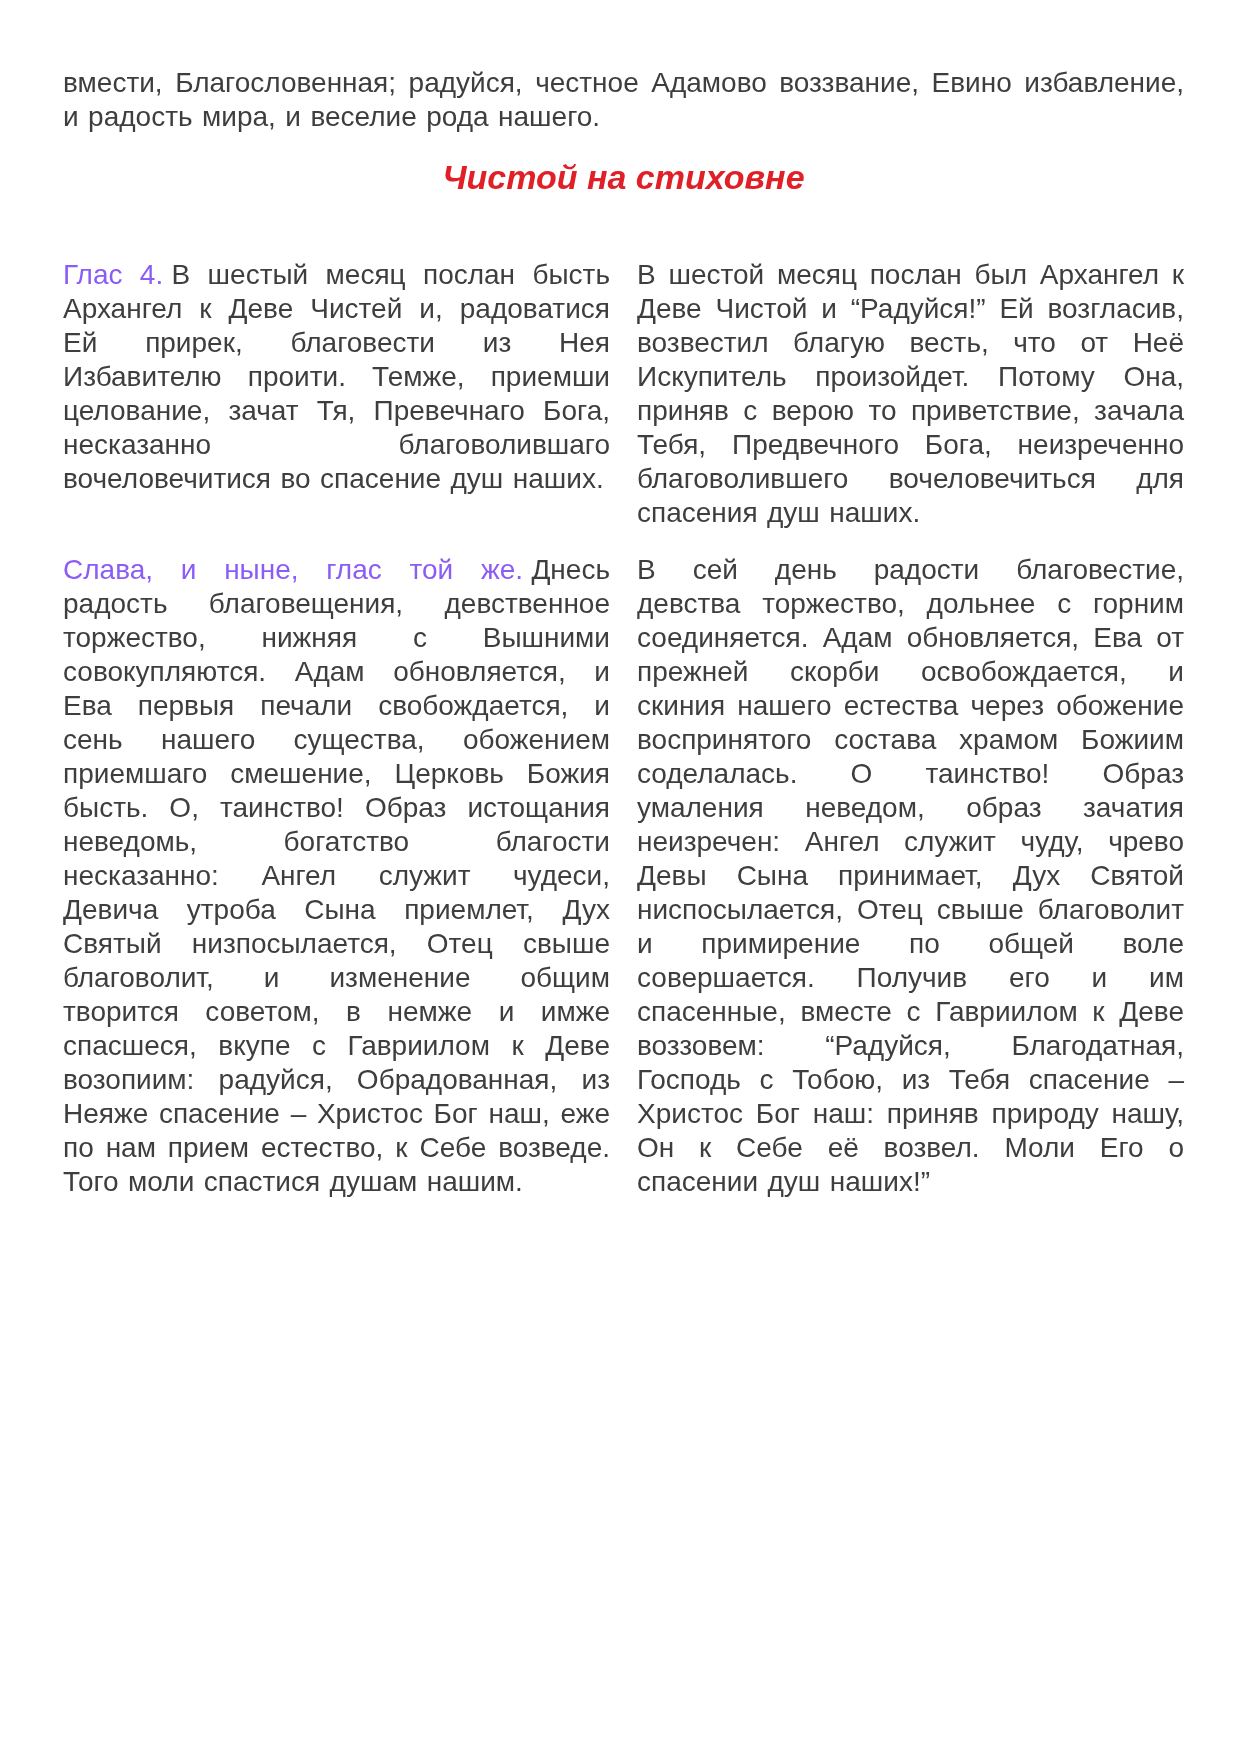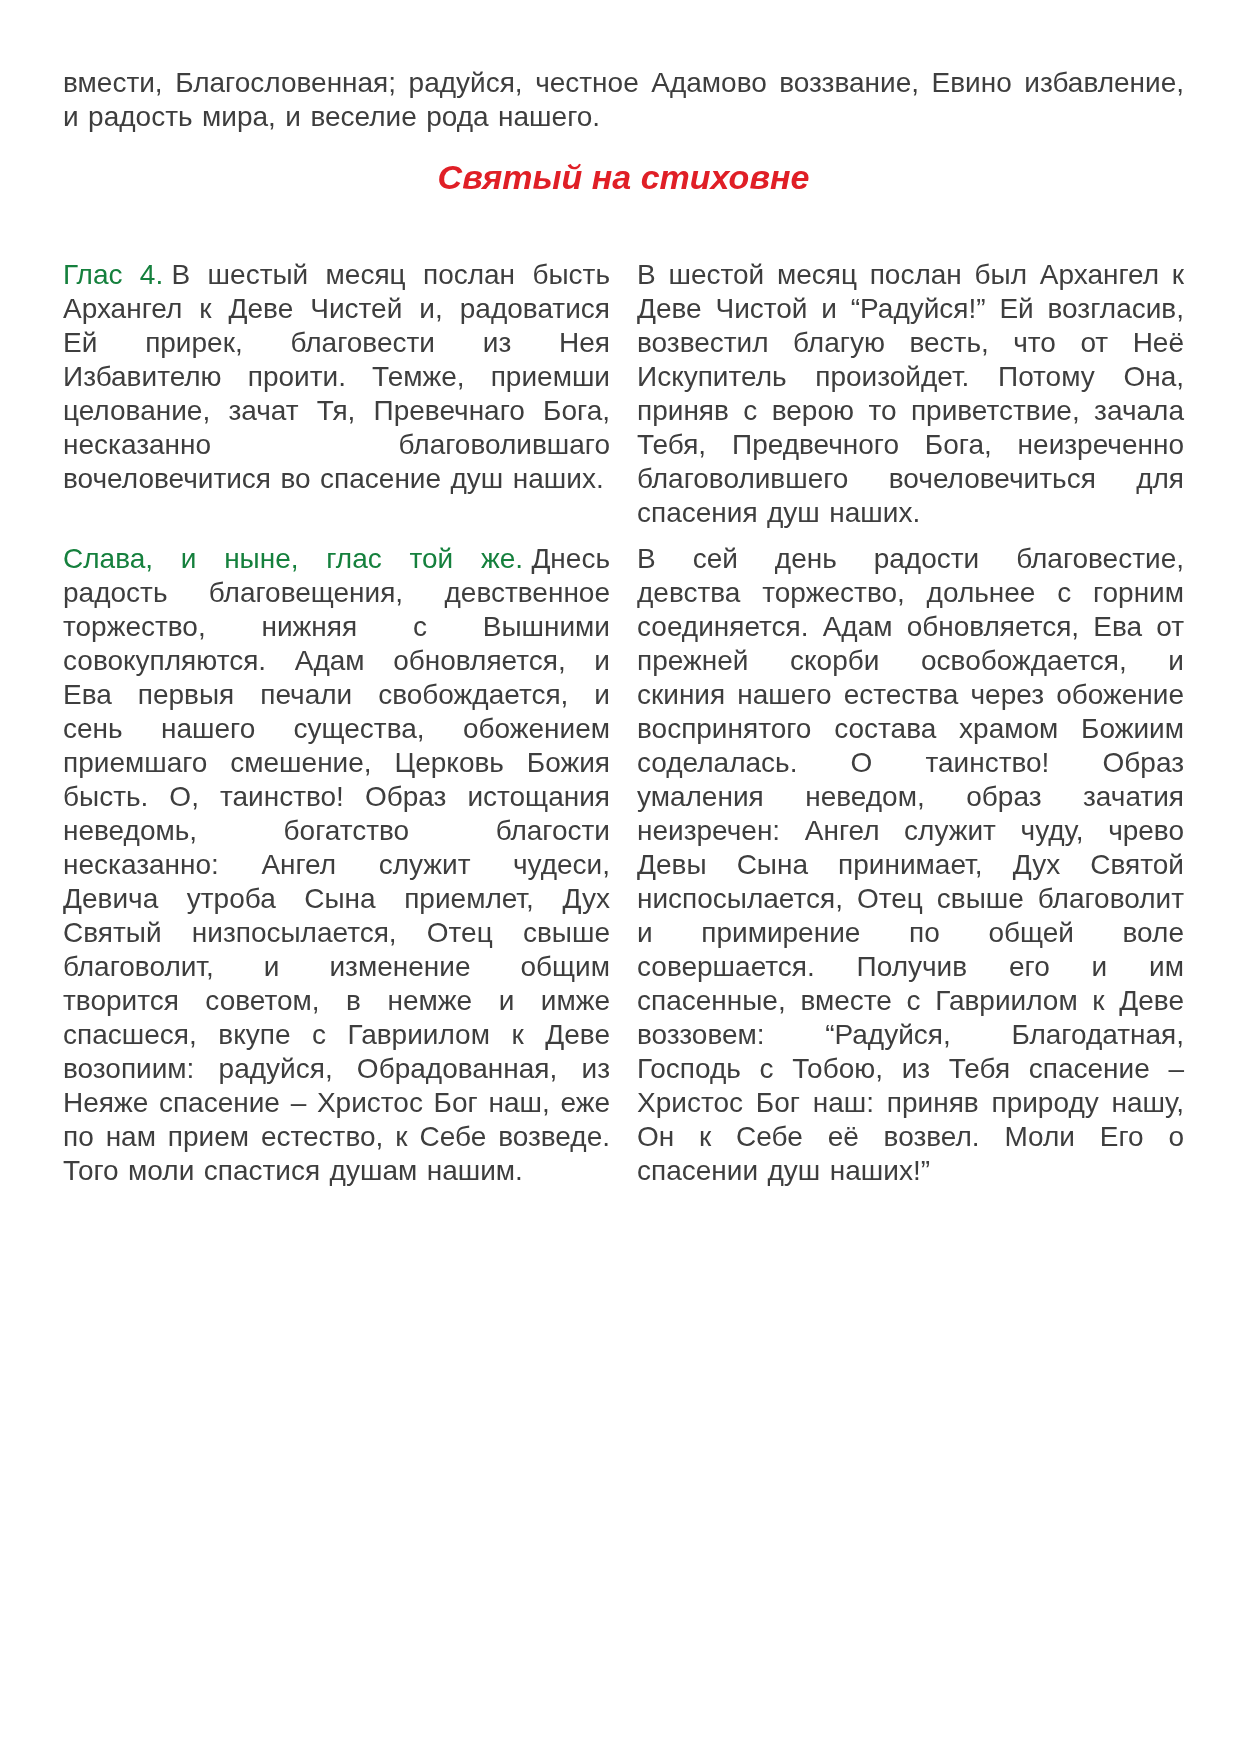"Святый на стиховне" h1.heading { text: Святый -> Чистой }
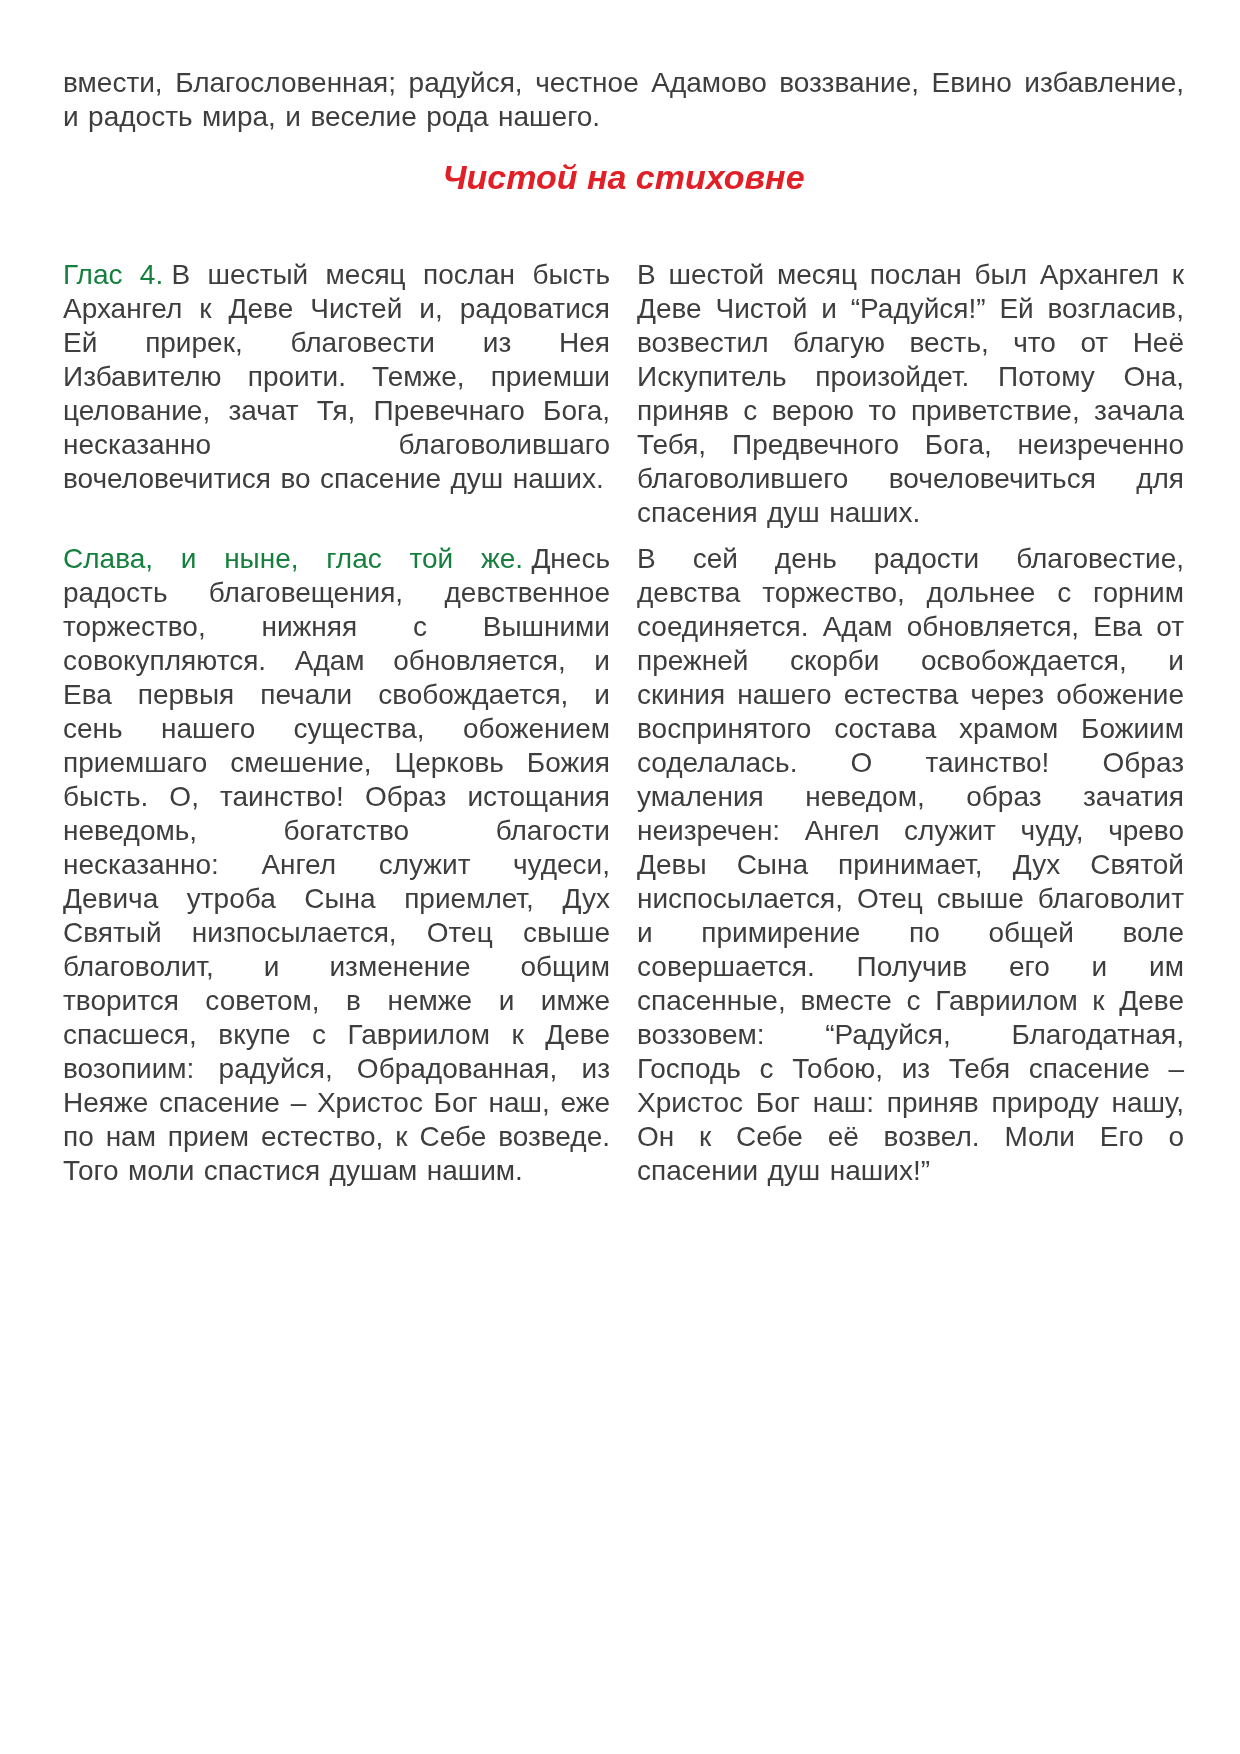"Глас 4." .lead { color: #15803d -> #8b5cf6 }
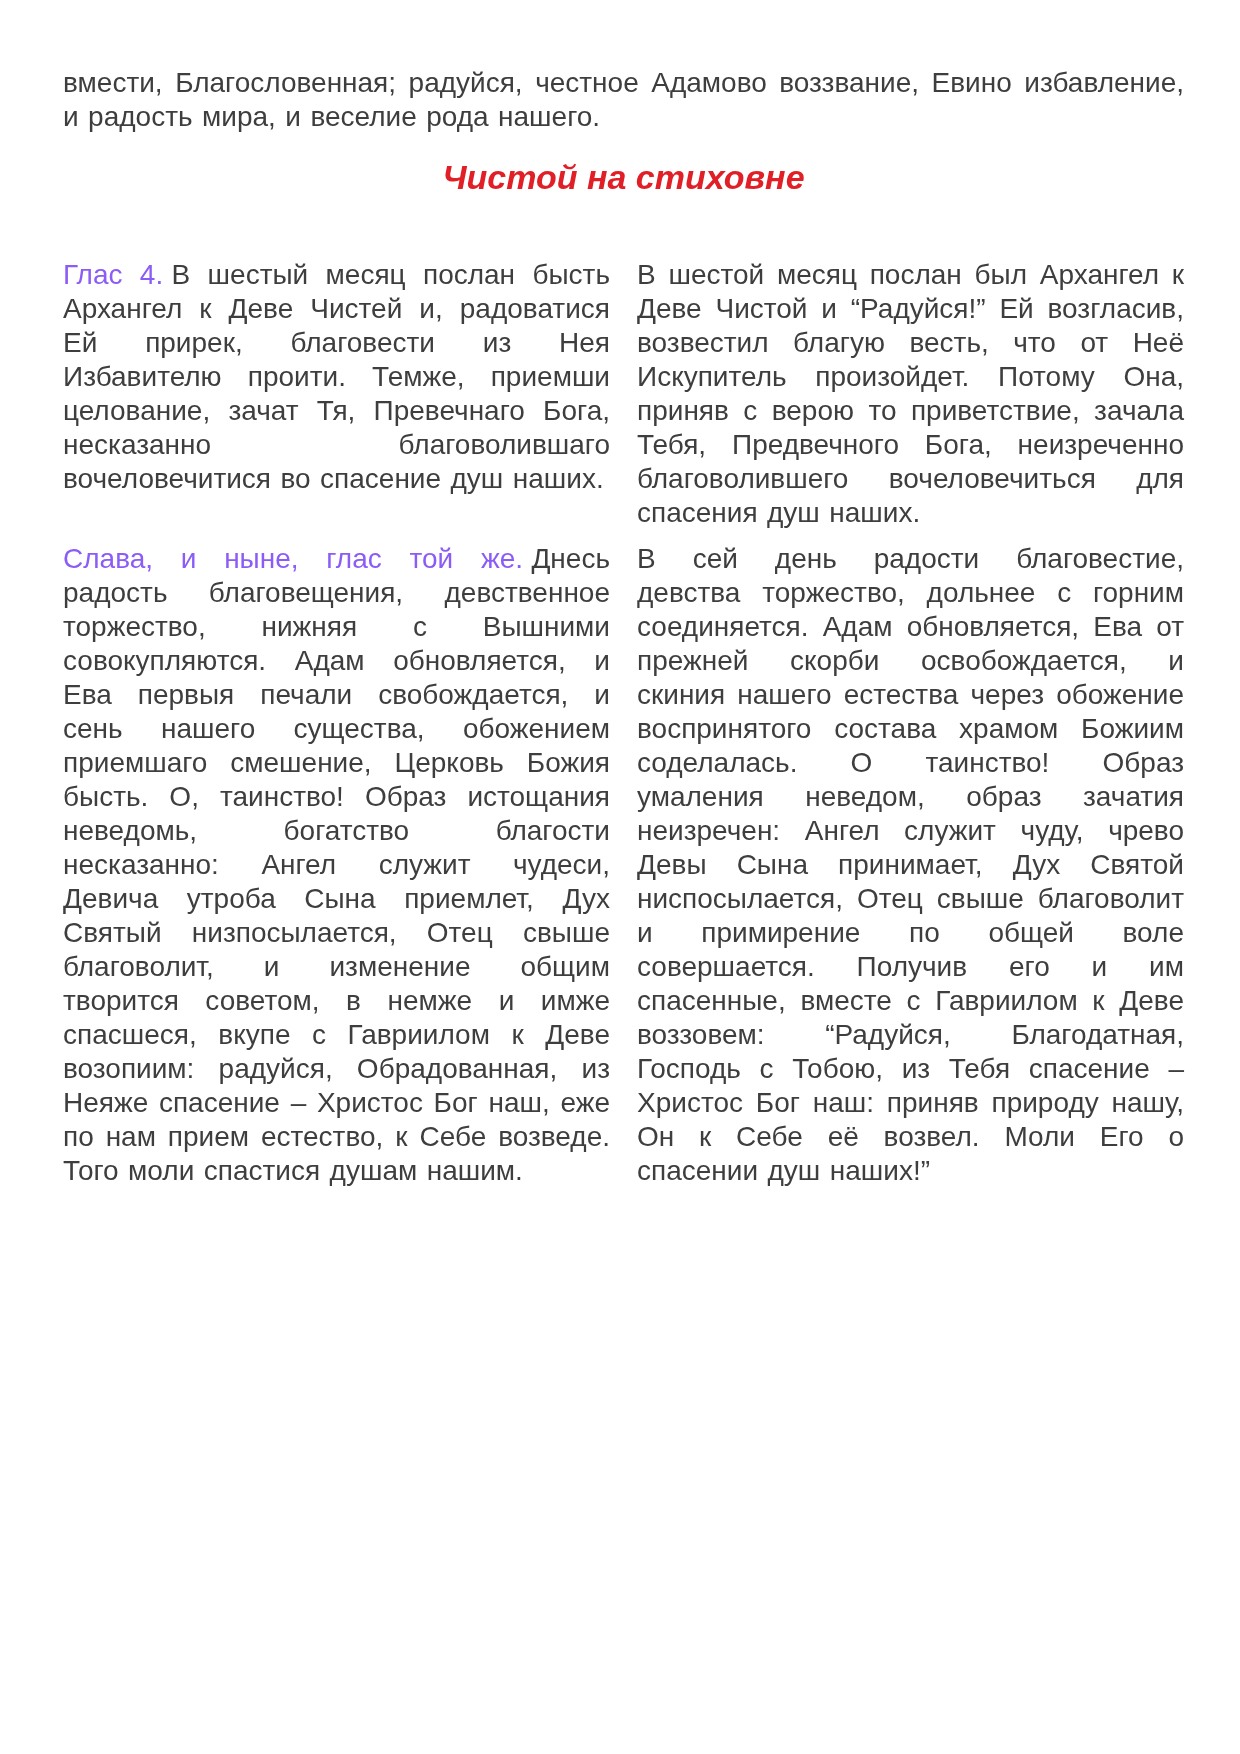"Слава, и ныне, глас той" .row-gap { margin-top: 12px -> 23px }
